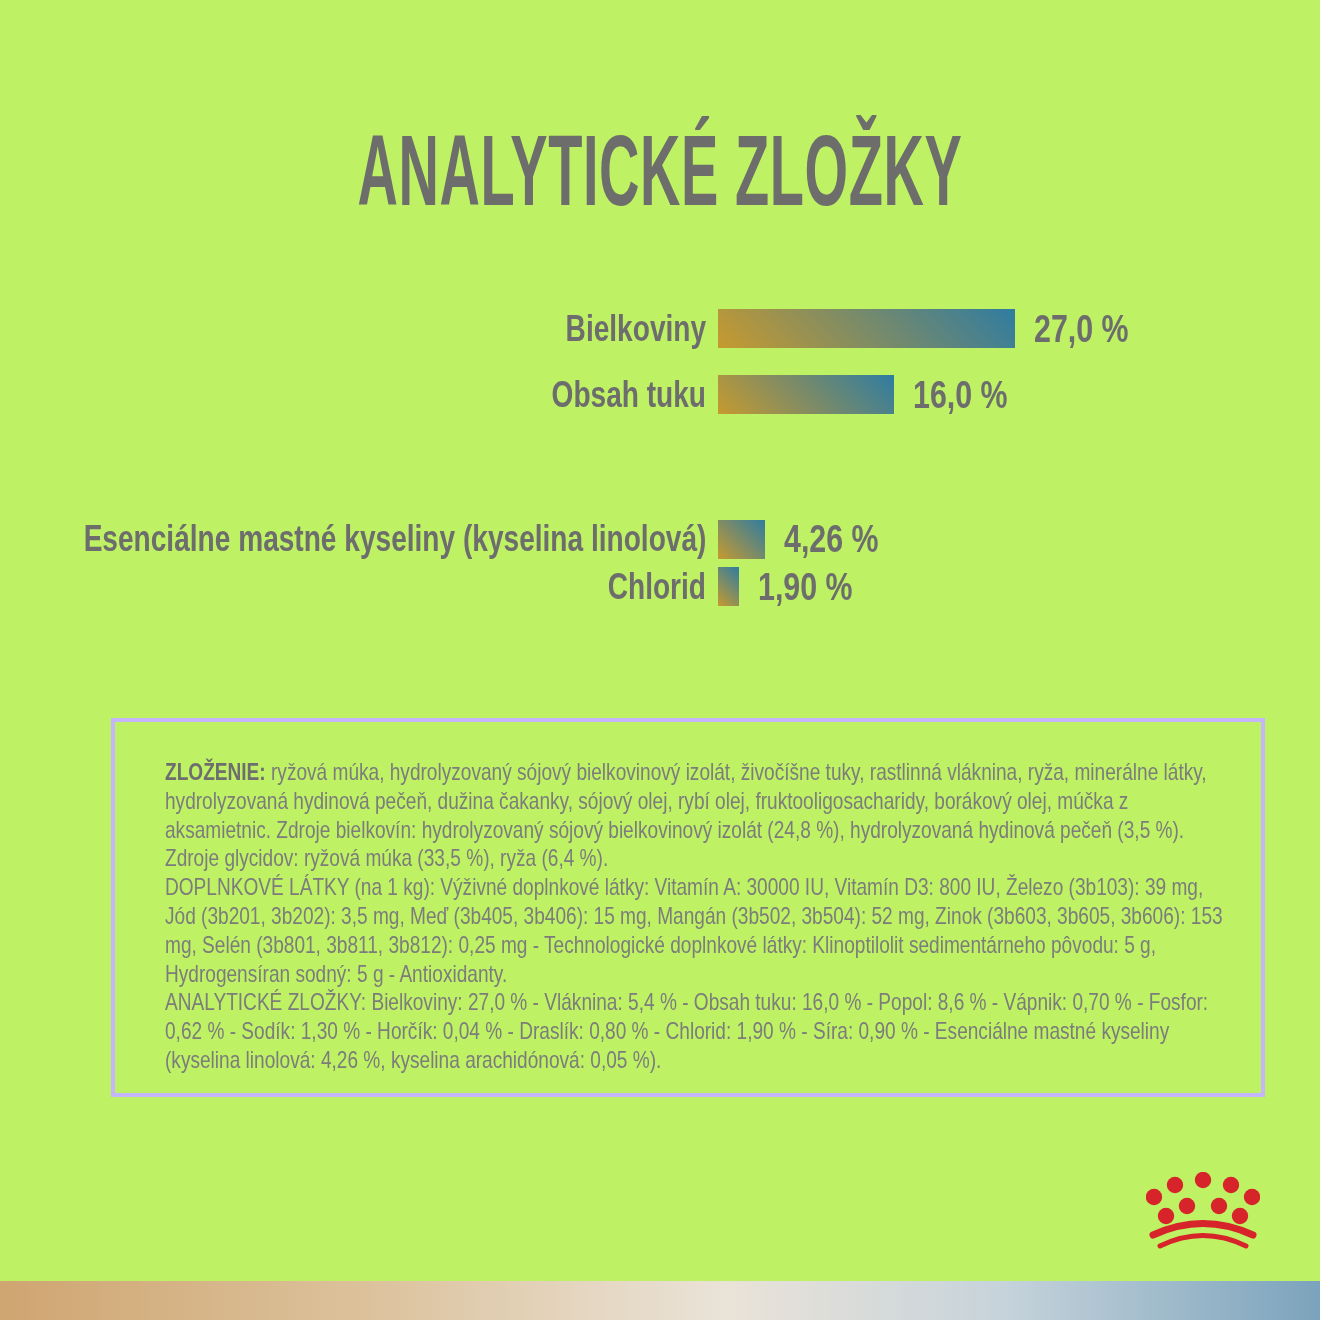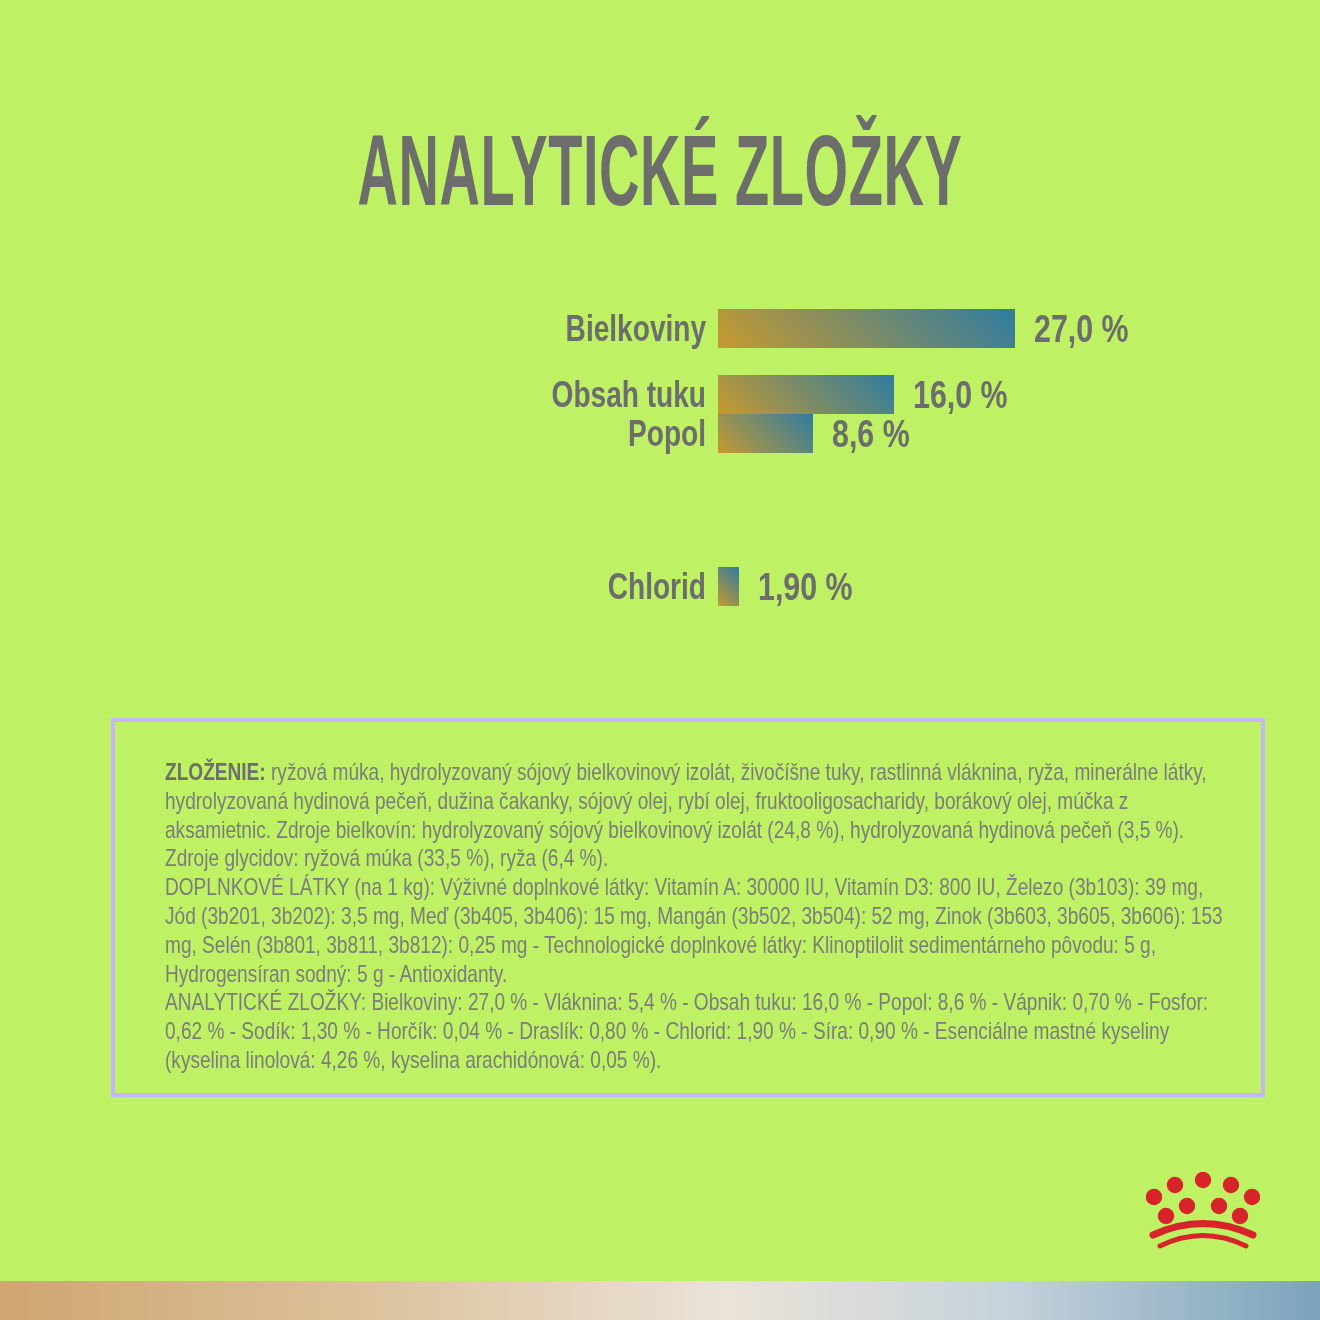"Popol" div.chart-row { html: <div> <div>Popol</div> <div></div> <div>8,6 %</div> </div> -> none }
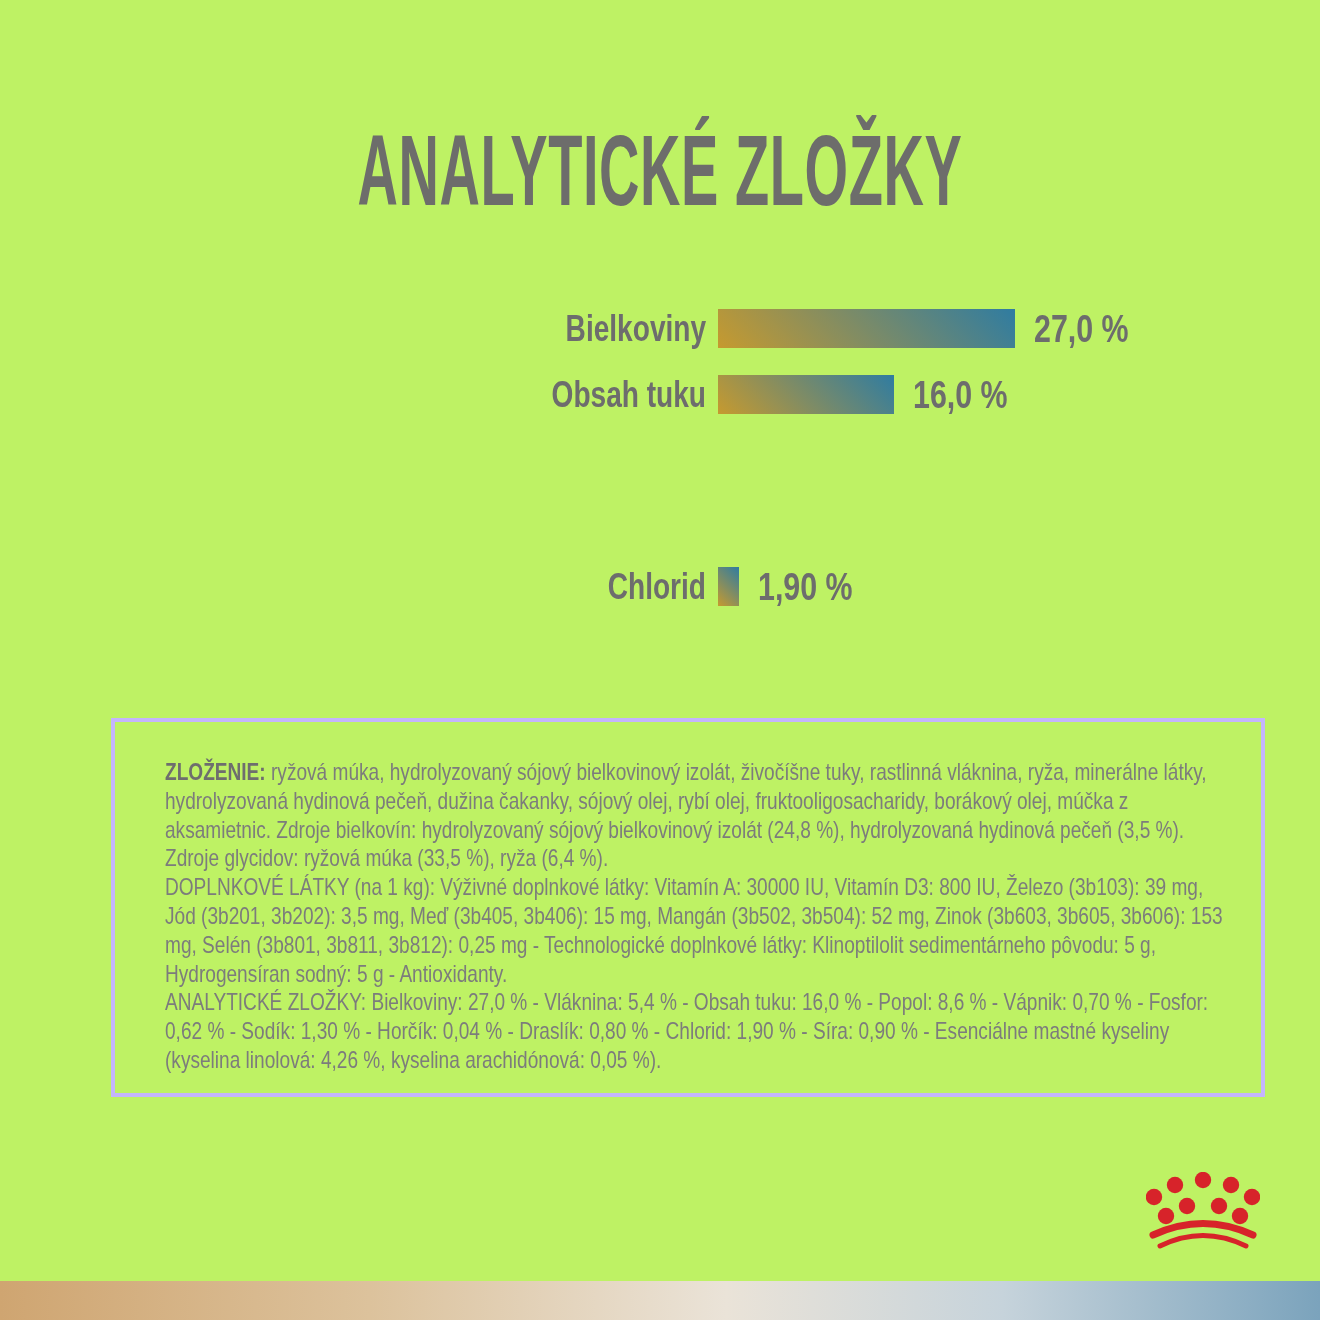"Esenciálne mastné kyseliny (kyselina" div.chart-row { html: none -> <div> <div>Esenciálne mastné kyseliny (kyselina linolová)</div> <div></div> <div>4,26 %</div> </div> }
